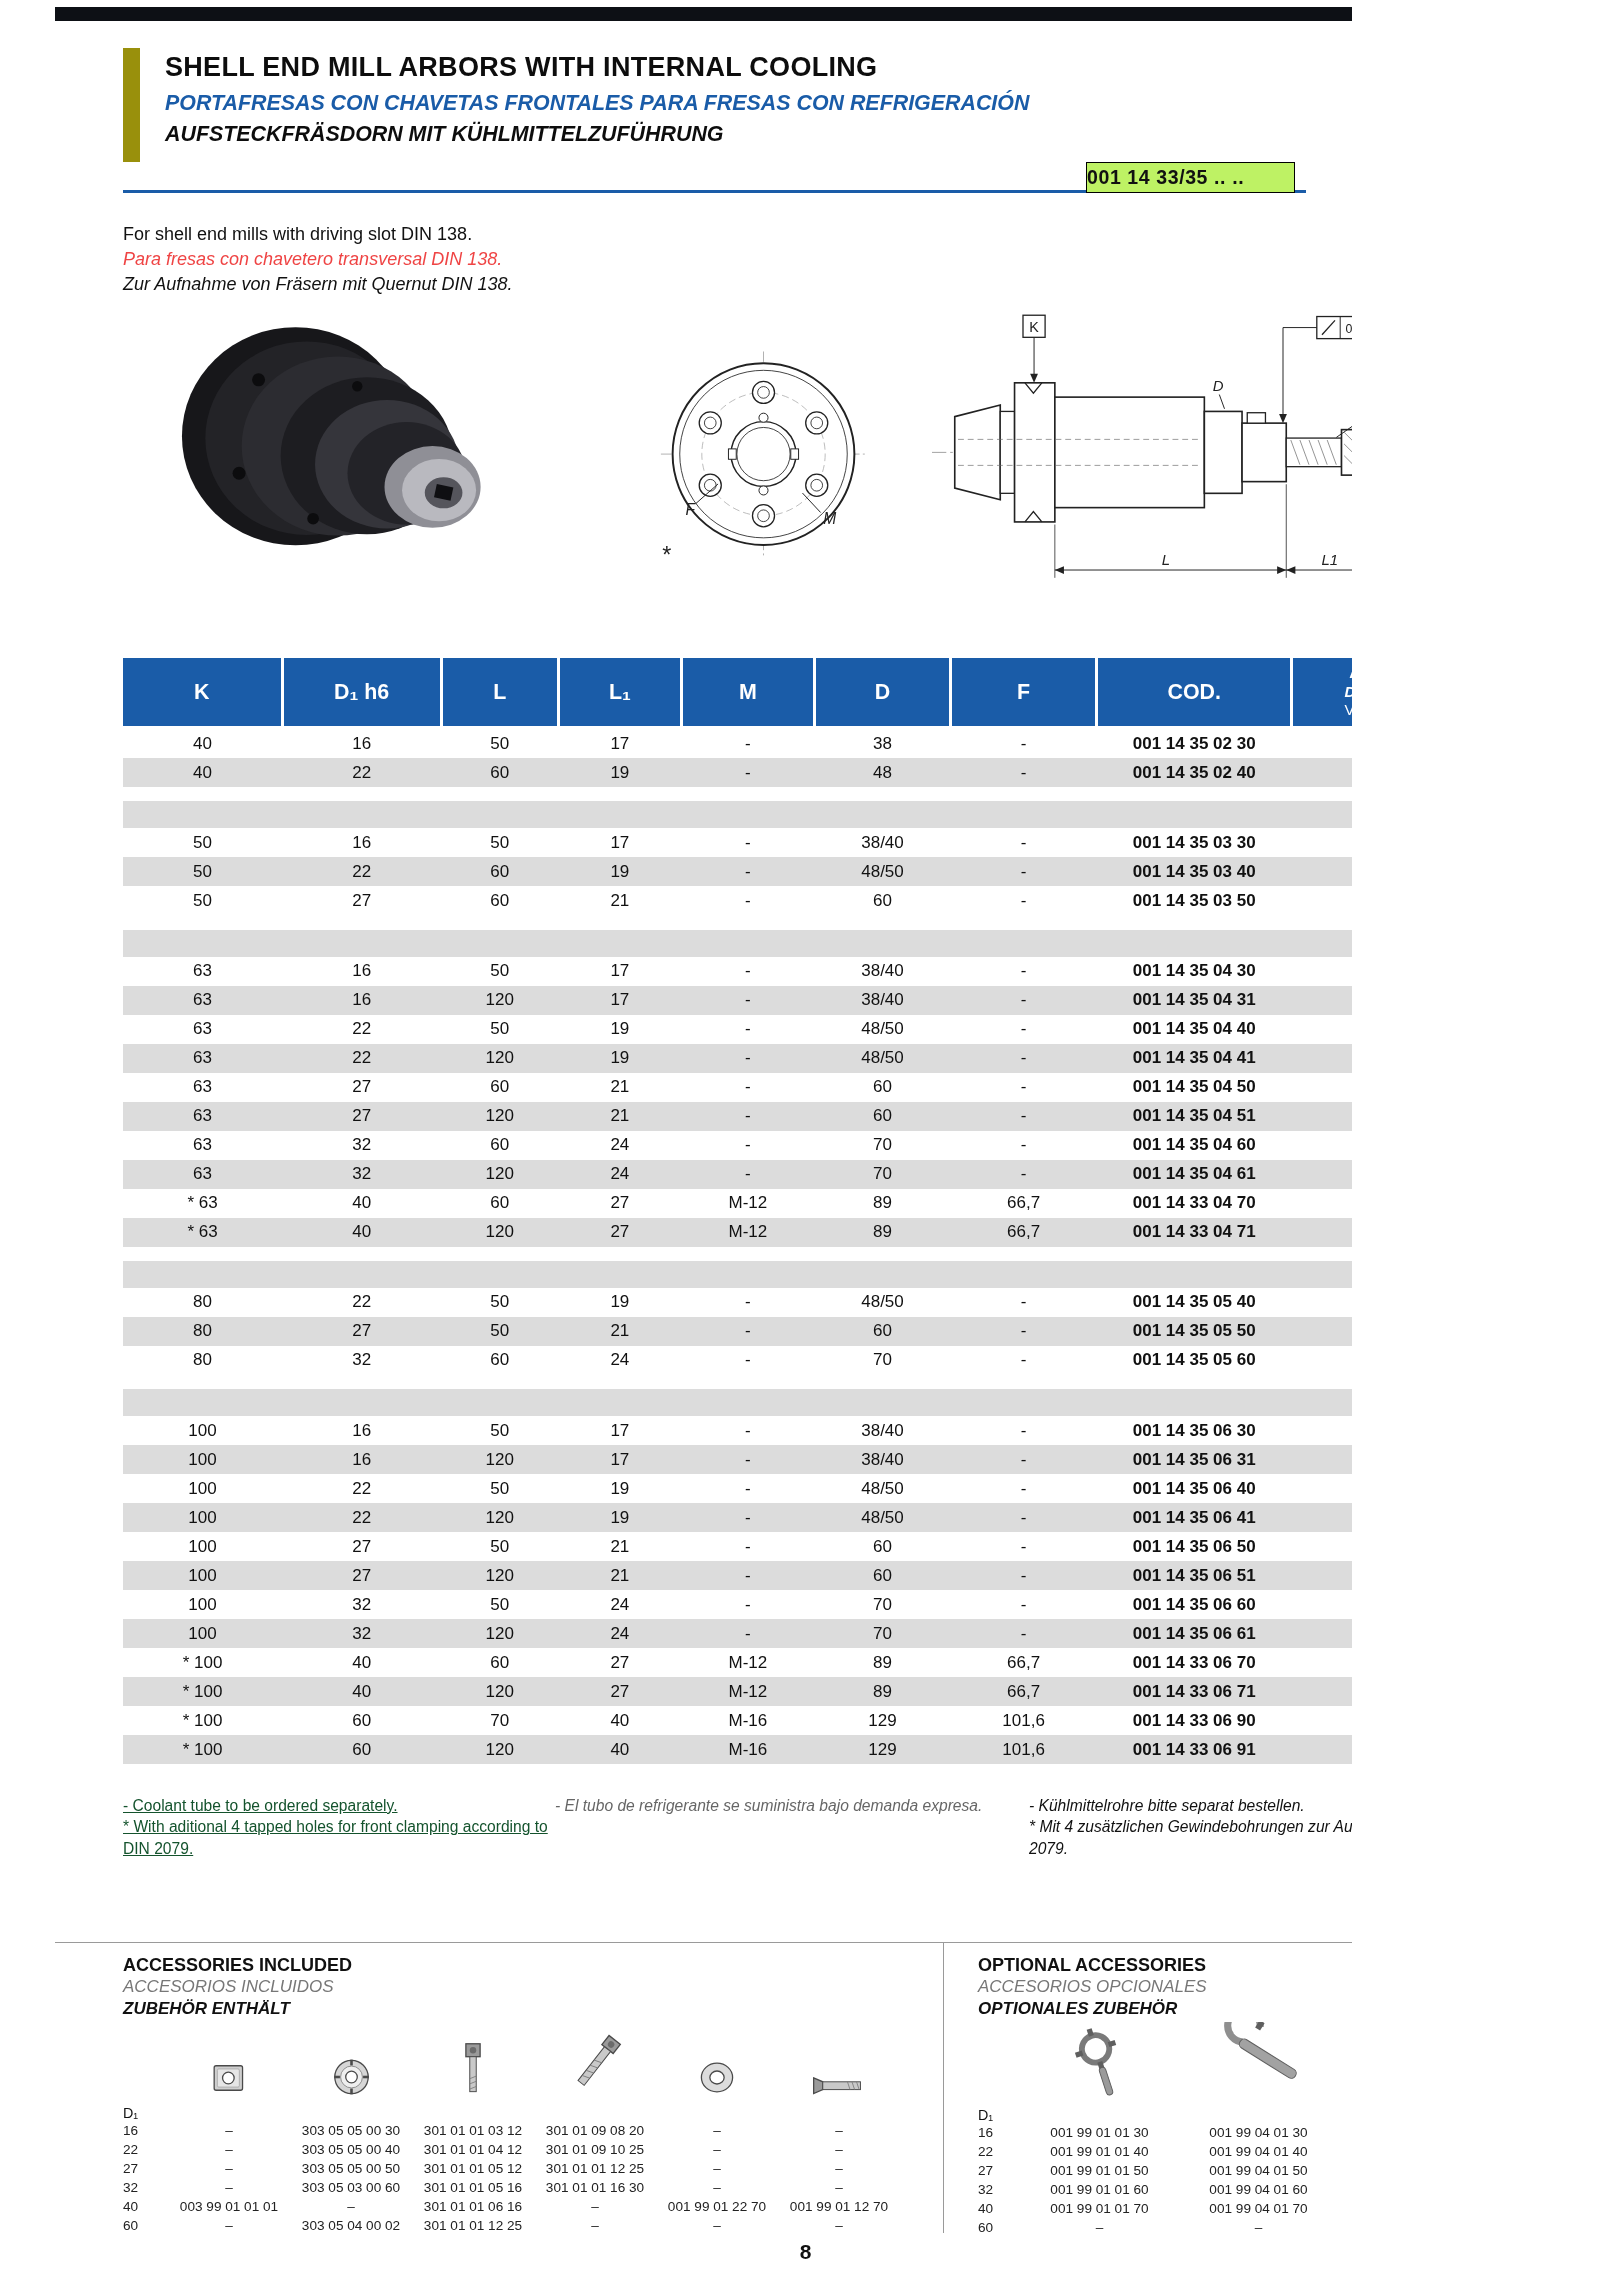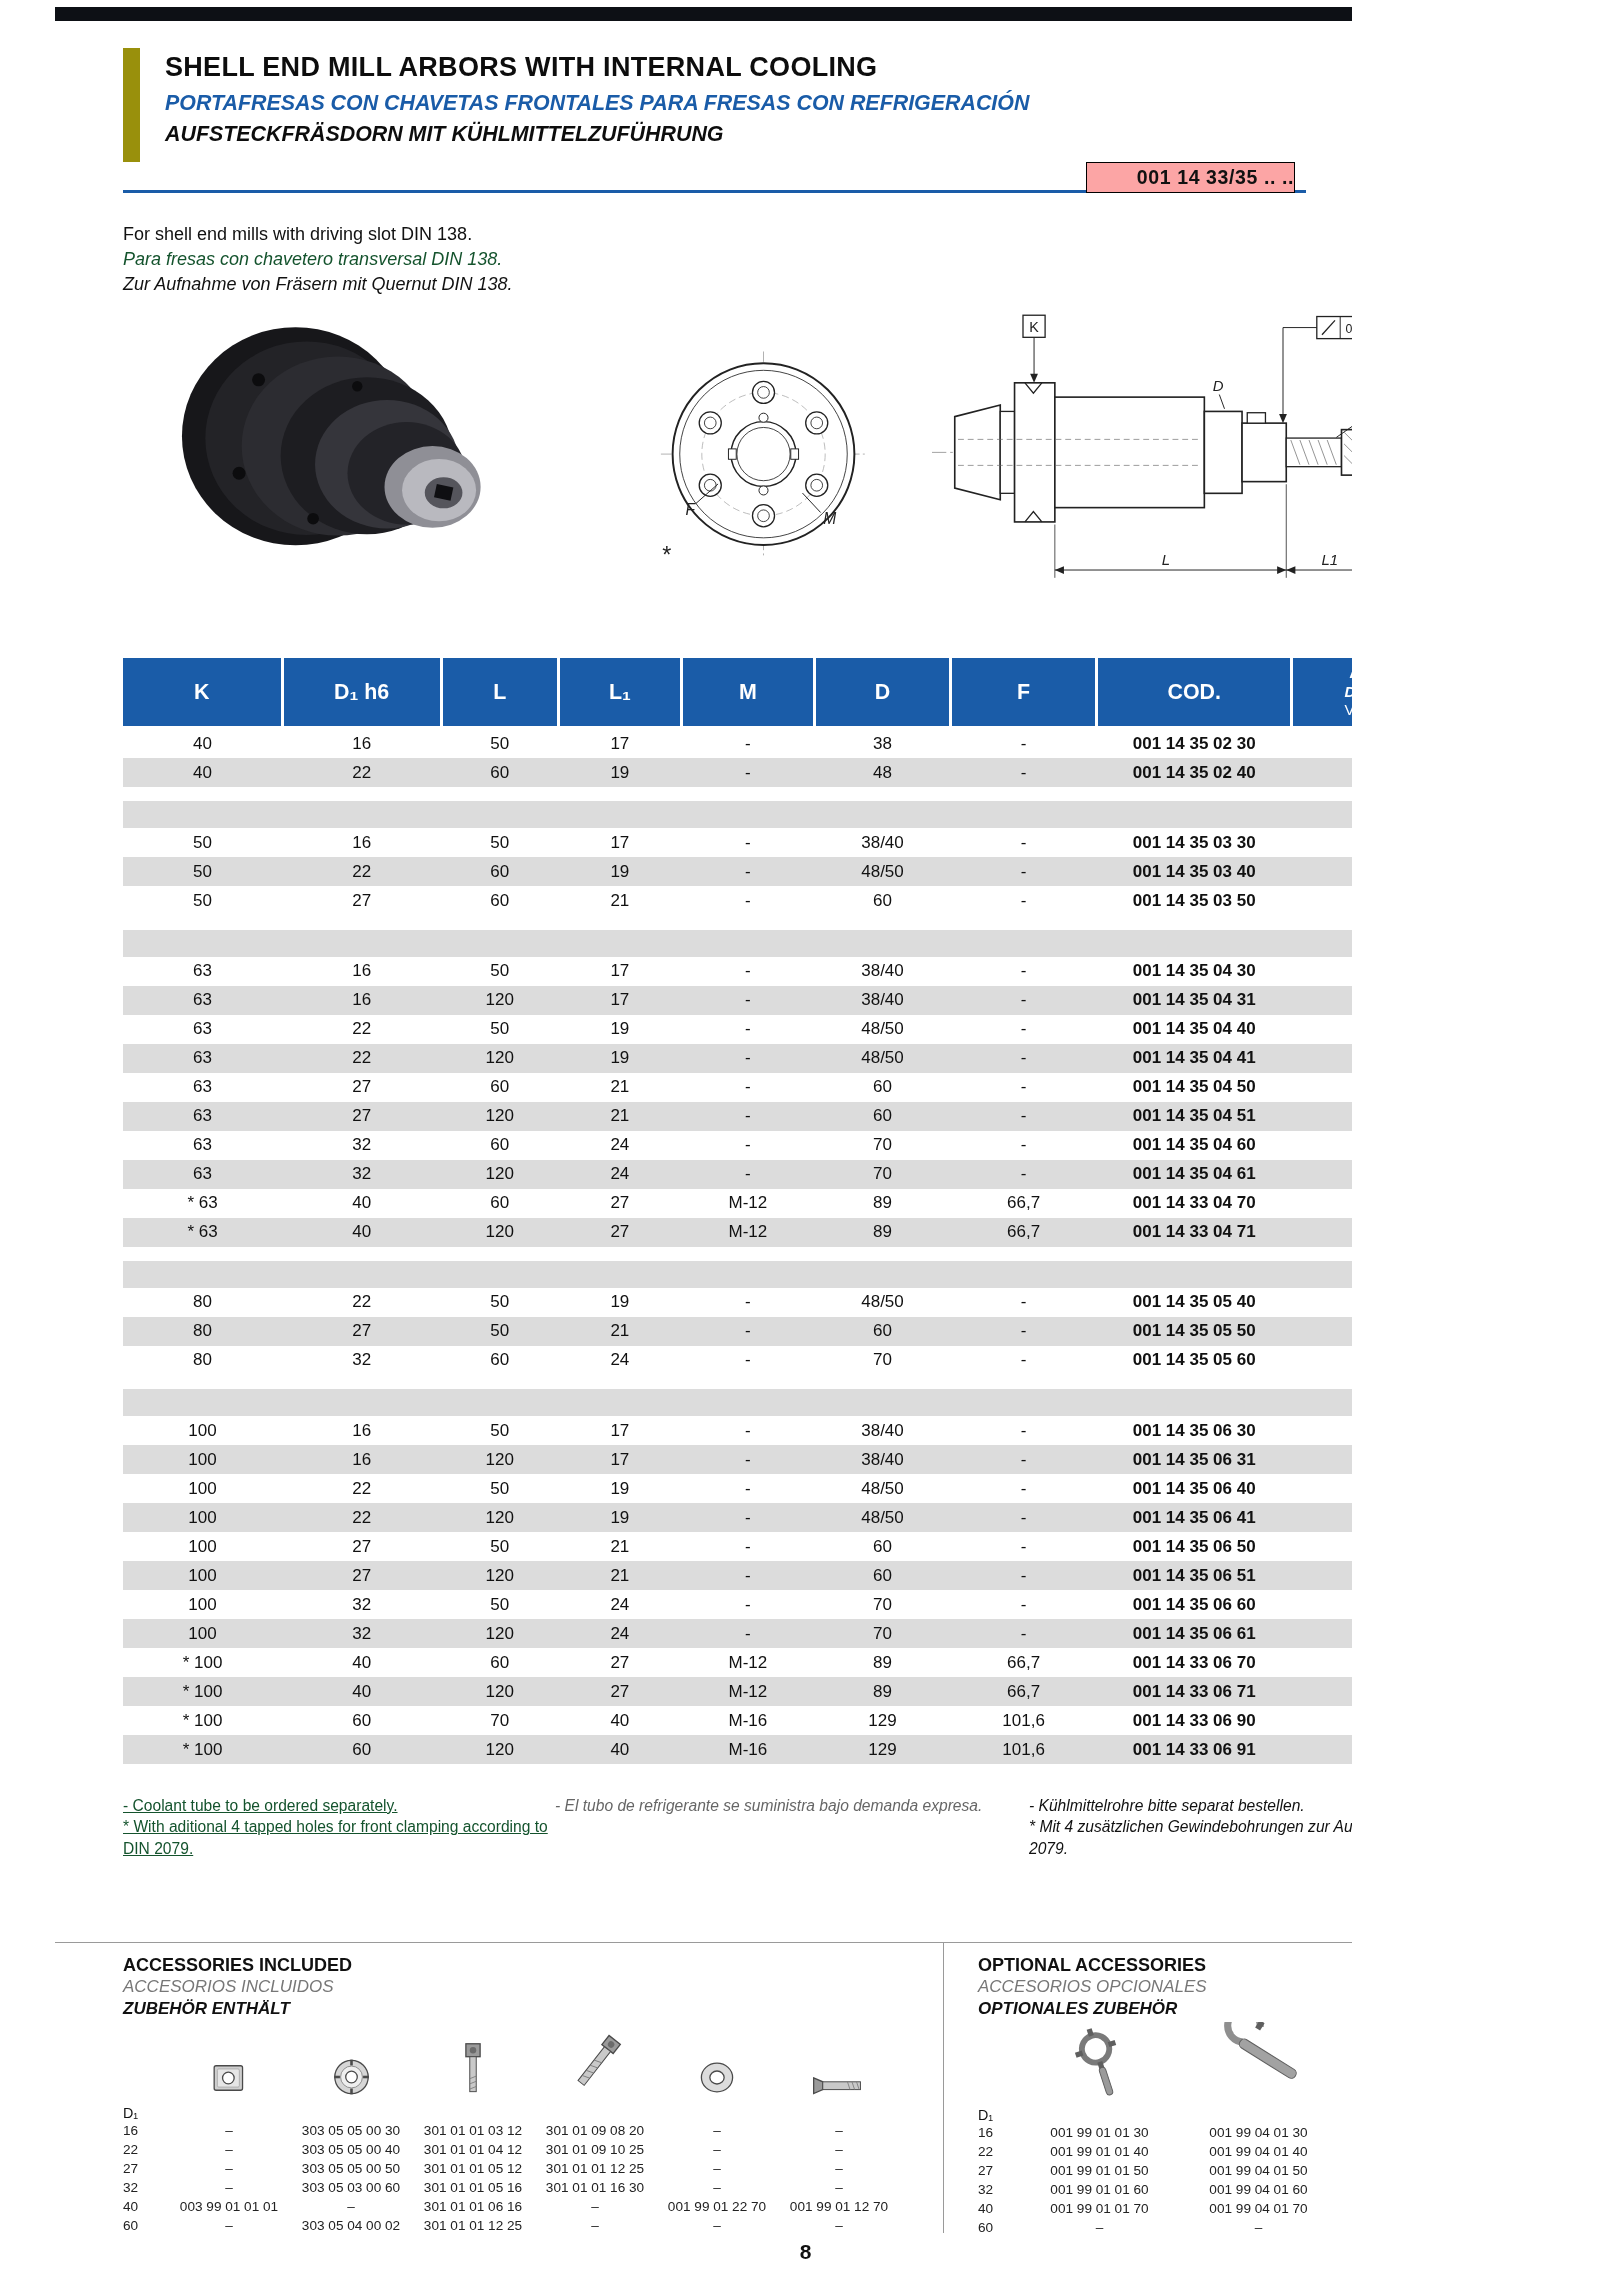"001 14 33/35 .. .." .code-box { background: #fca5a5 -> #bef264; text-align: right -> left }
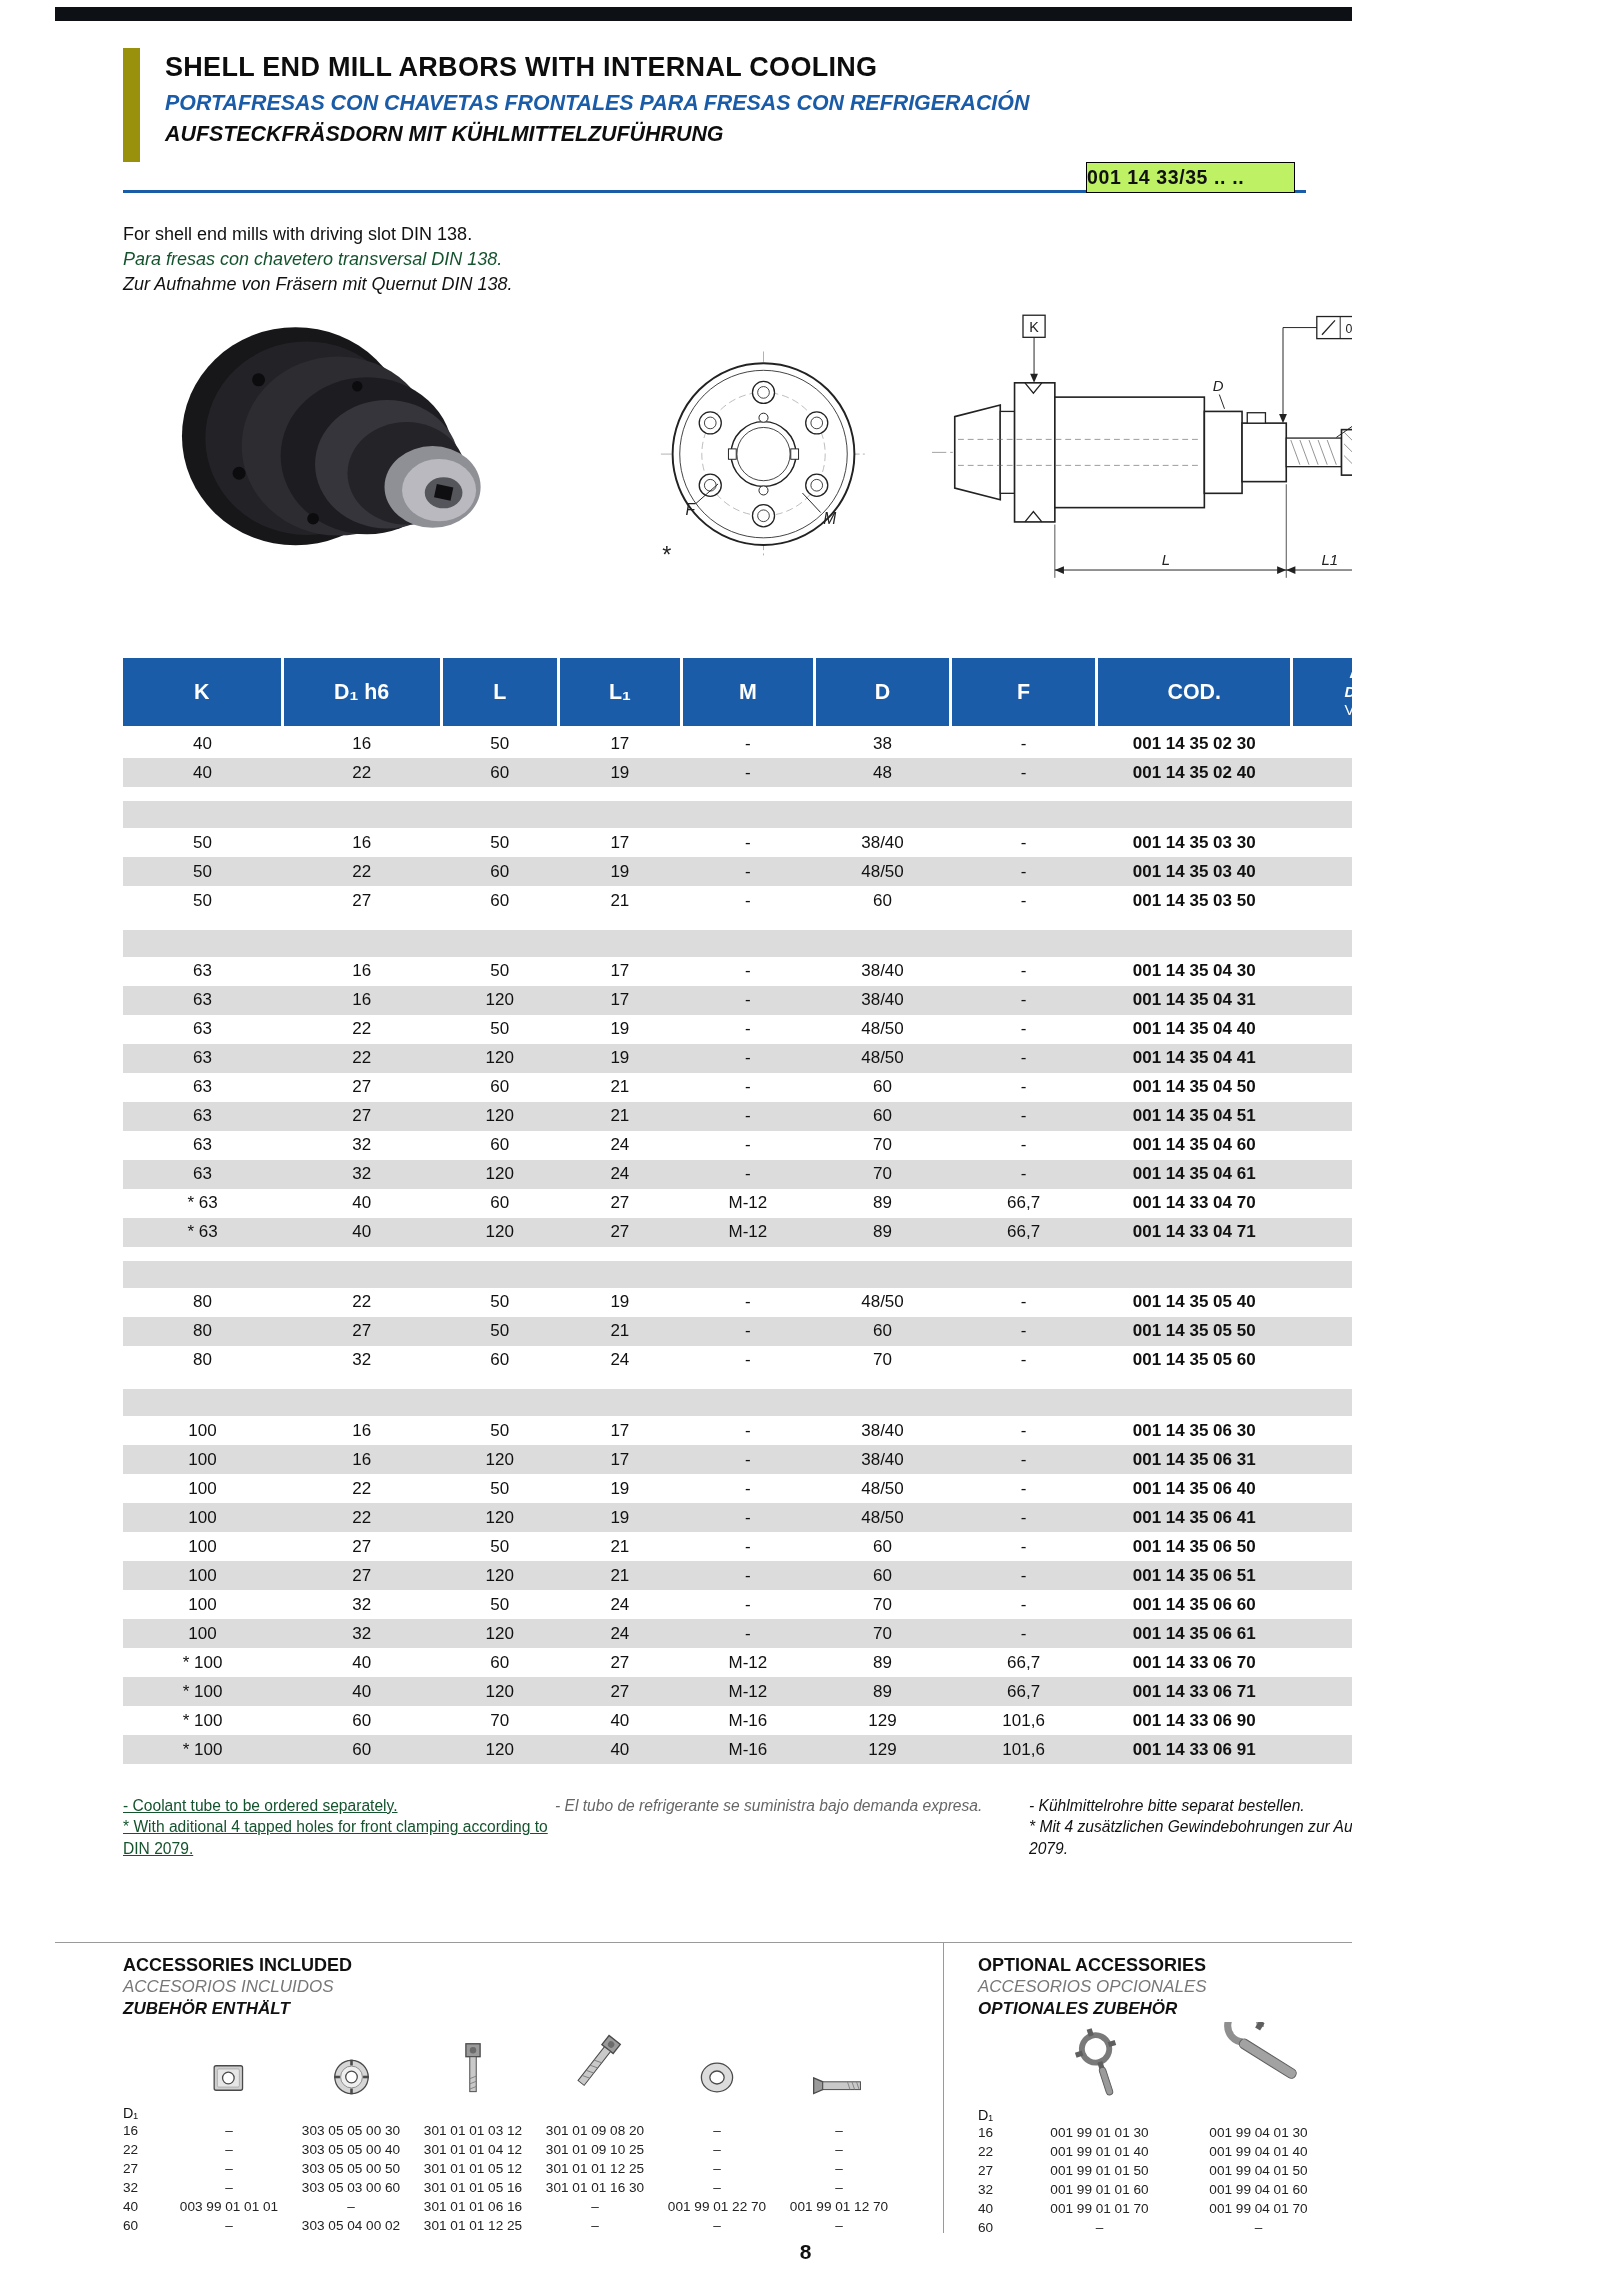"Para fresas con chavetero transversal" .intro-es { color: #14532d -> #ef4444 }
